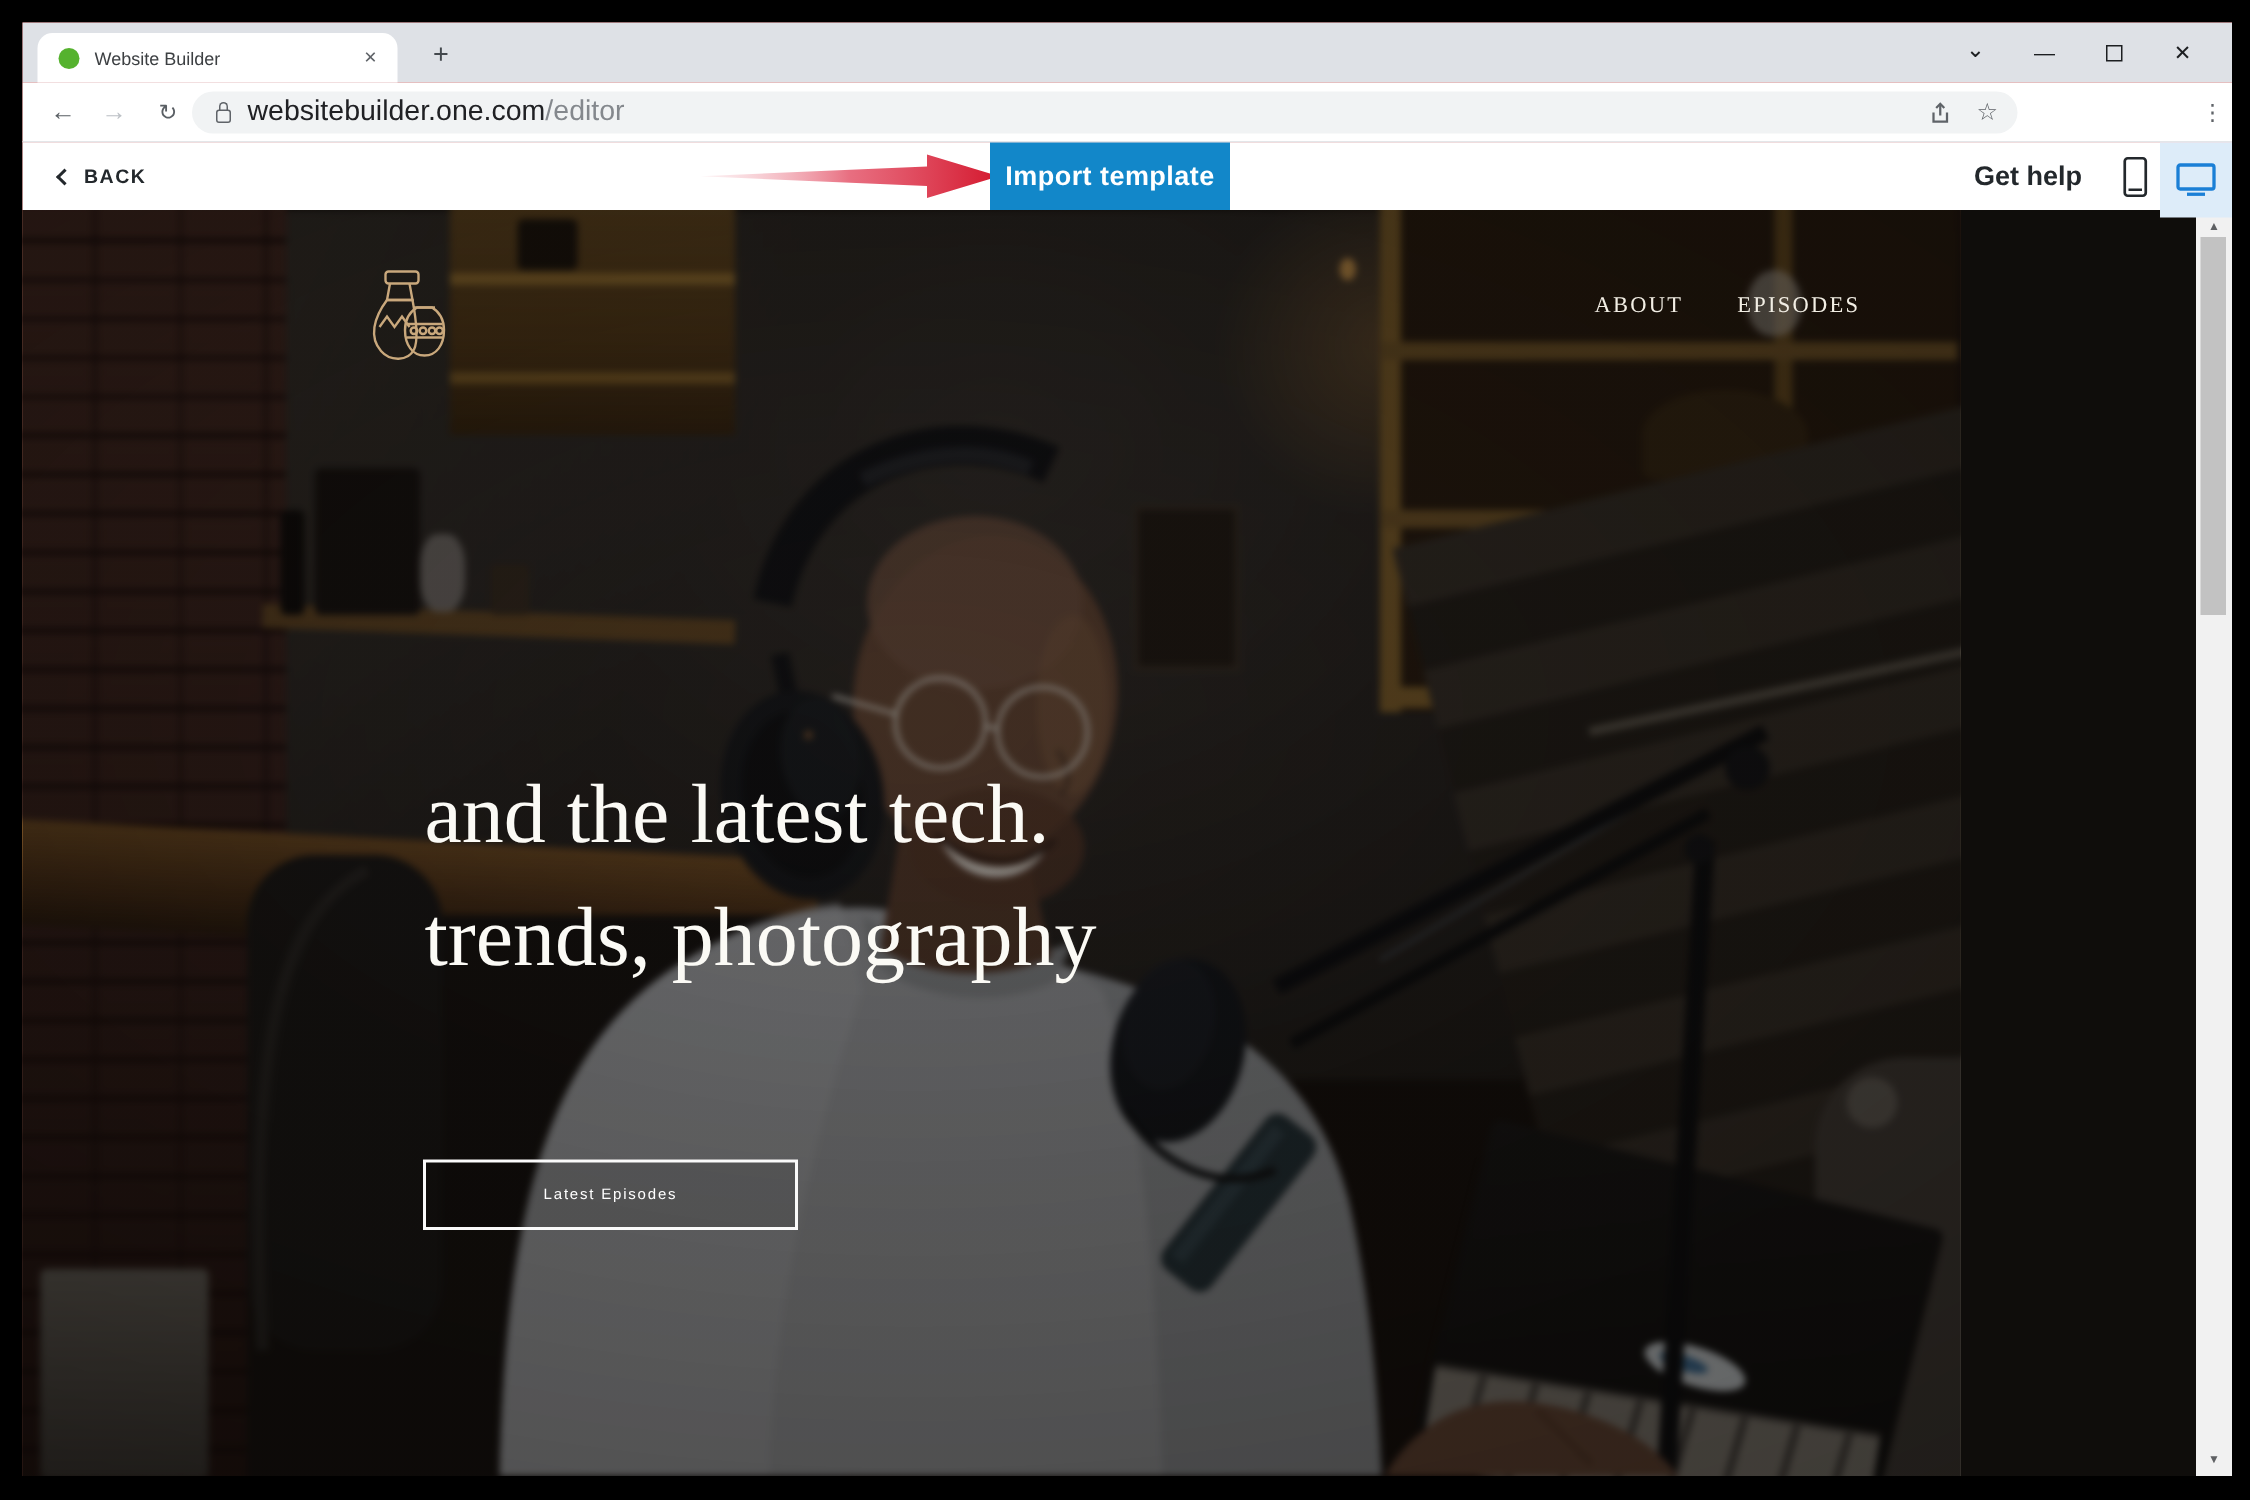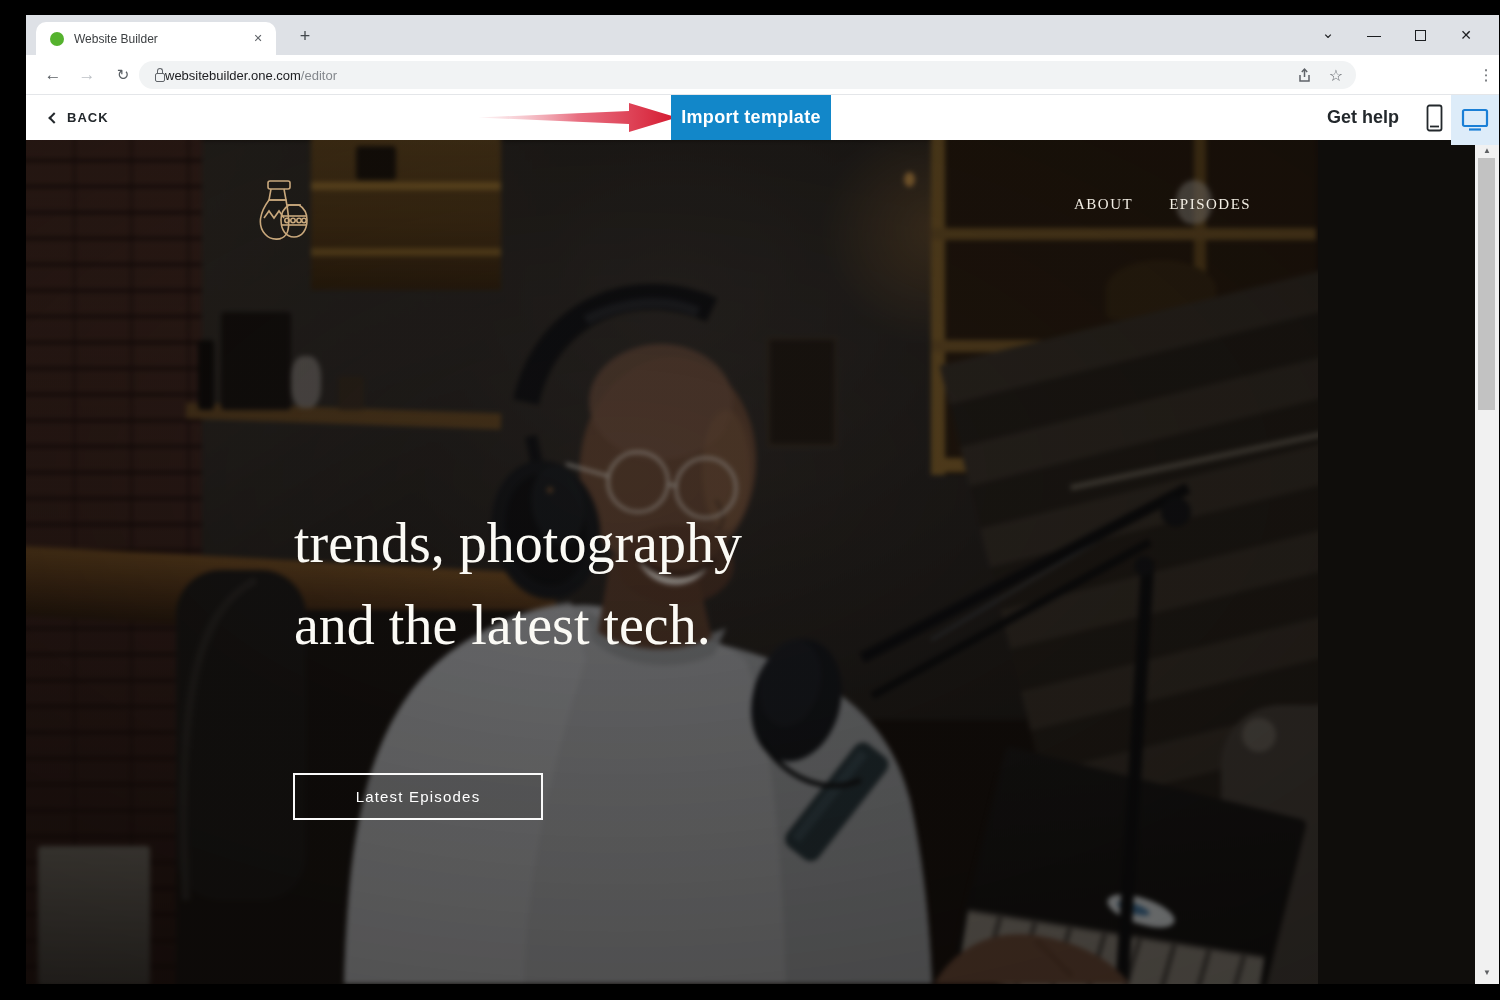"Website Builder" .window { left: 26px -> 15px }
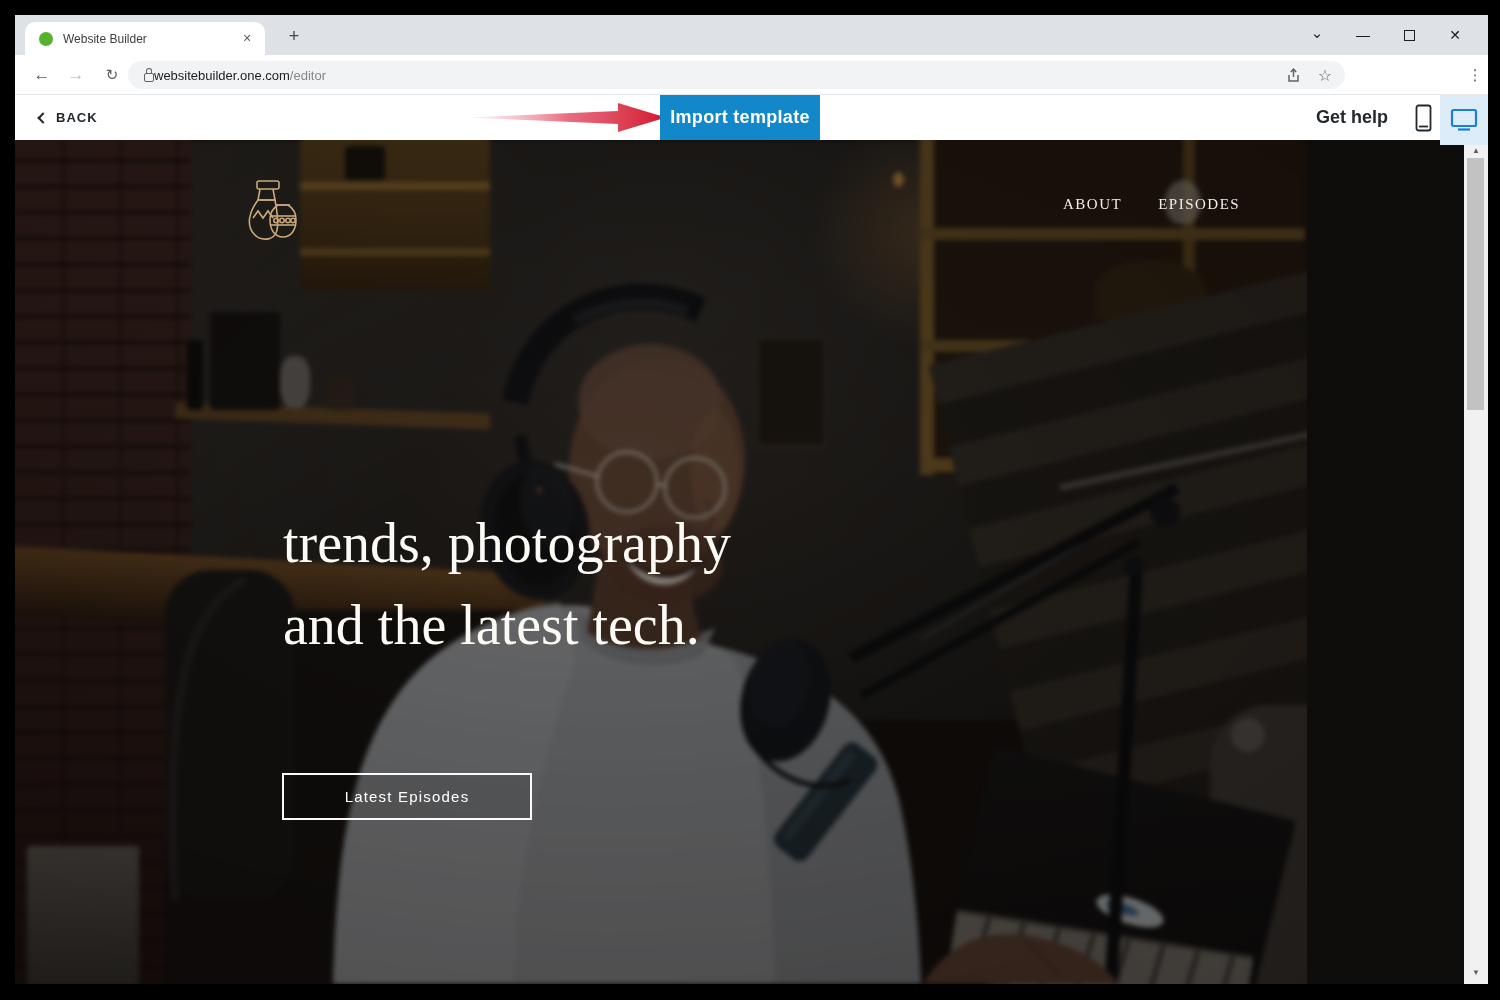"websitebuilder.one.com/editor" .url { font-size: 13px -> 19px; margin-left: none -> 11px }
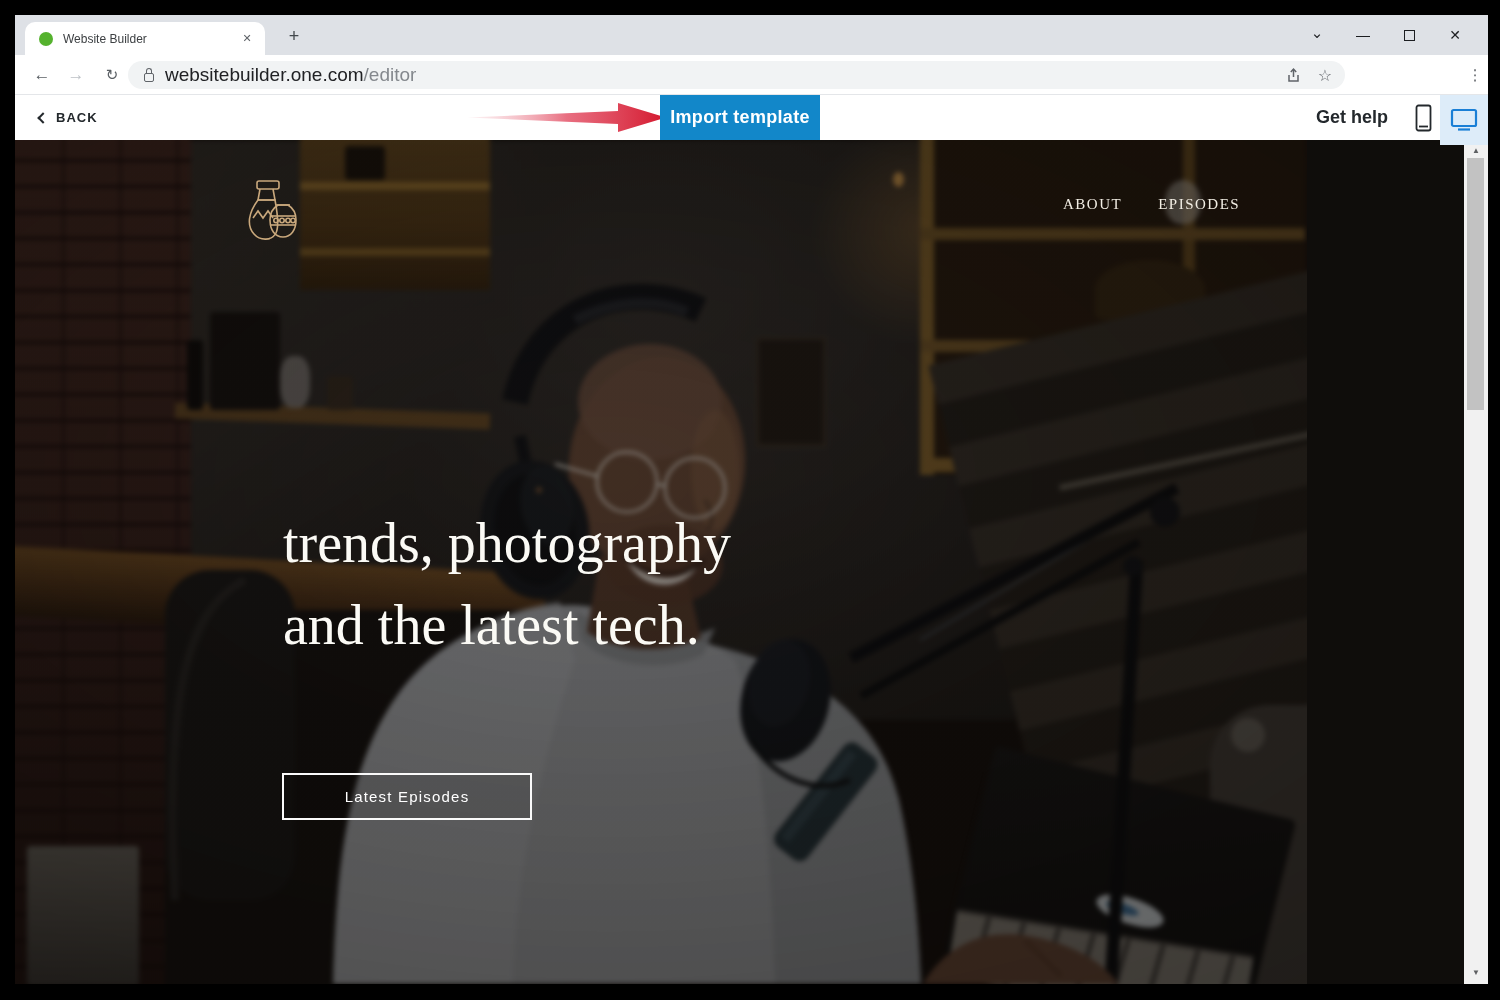"trends, photography" span { order: before "and the latest tech." -> after "and the latest tech." }
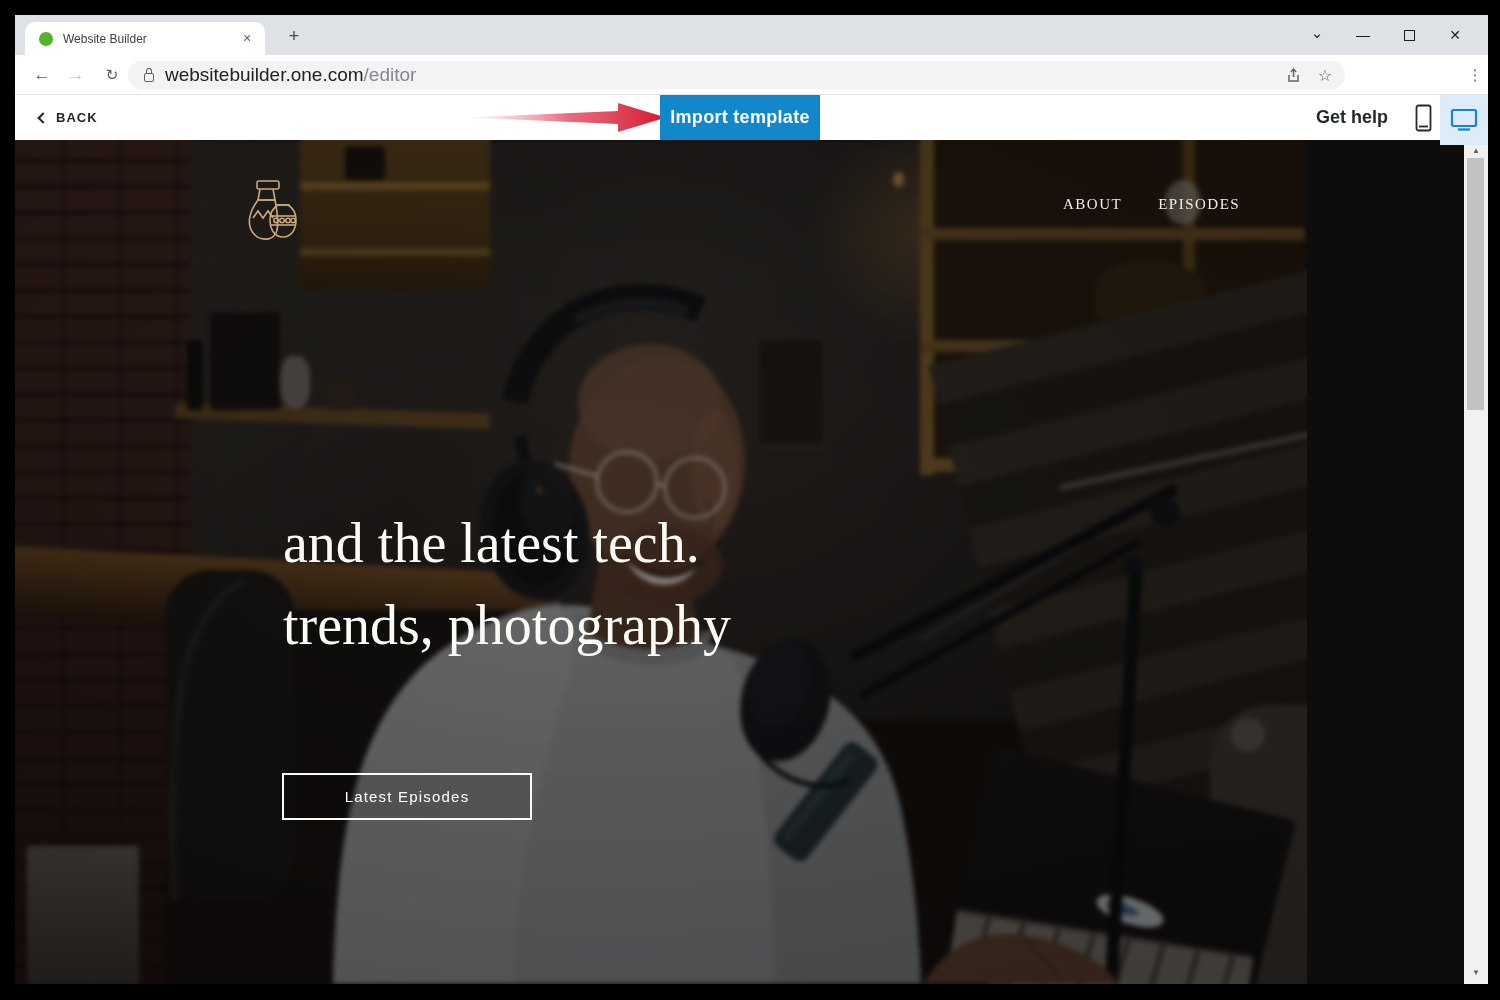"Latest Episodes" .cta { font-size: 15px -> 10px }
